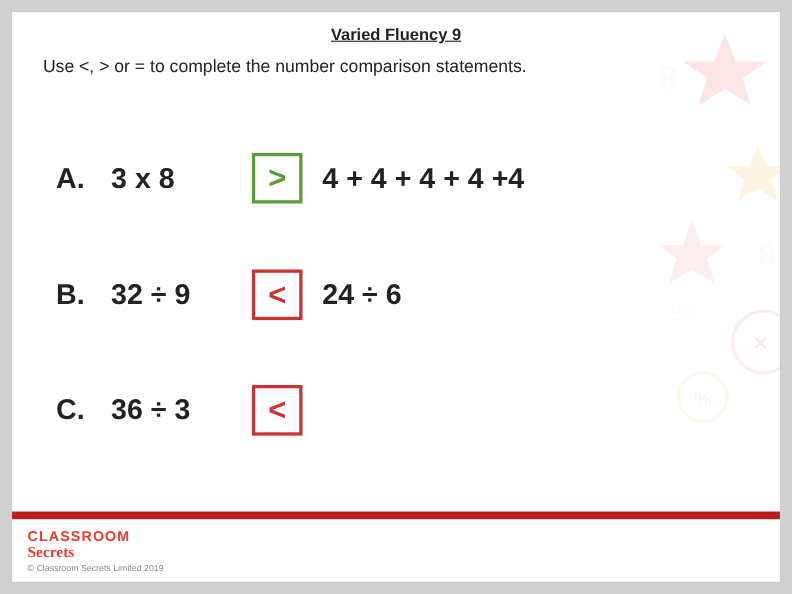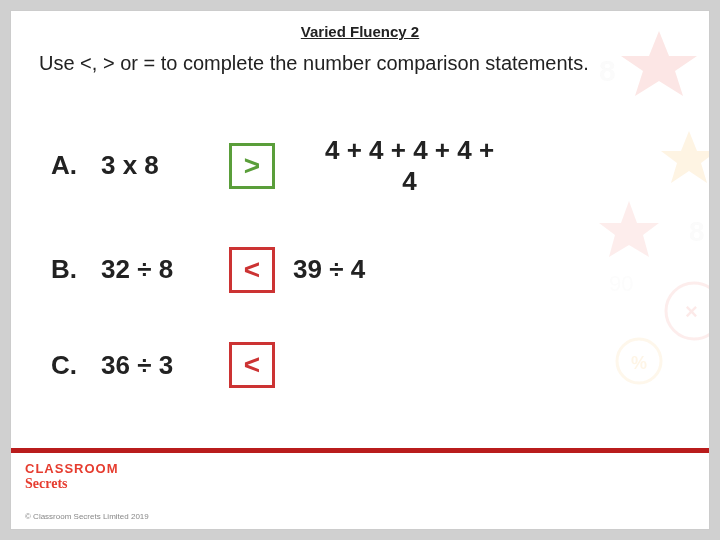"Varied Fluency 2" div.title-bar { text: 2 -> 9 }
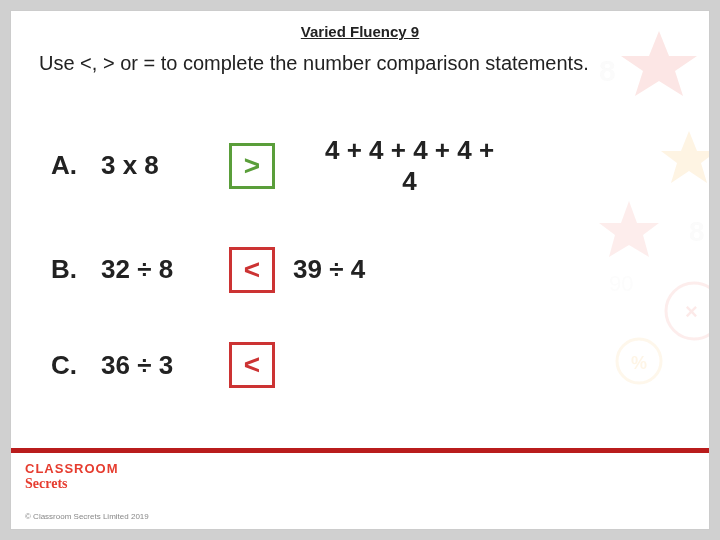"Use <, > or =" .instruction { font-size: 20px -> 16px }
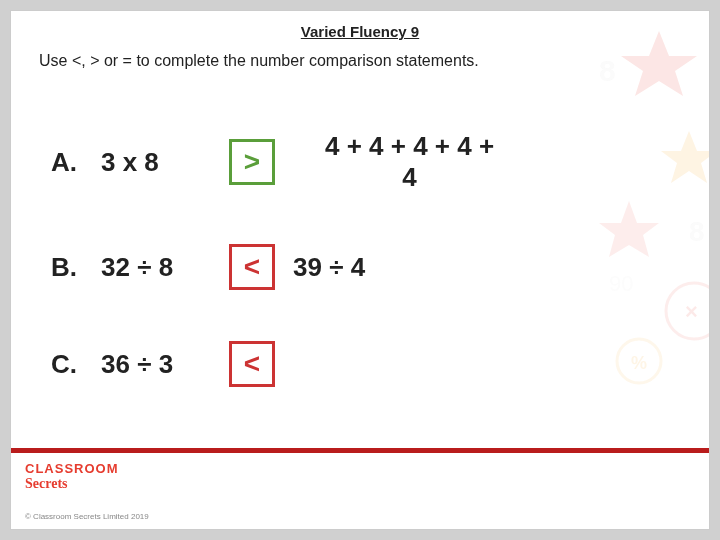"4 + 4 + 4" div { flex-direction: column -> none; margin-left: 32px -> none }
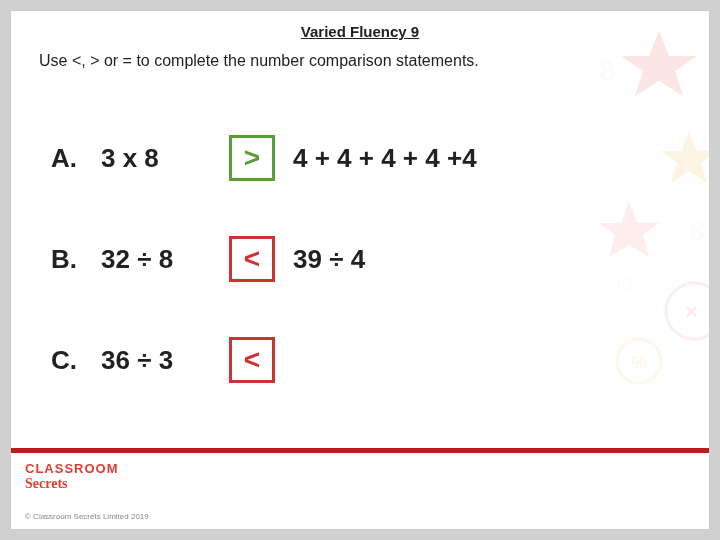"32 ÷ 8" span.expression { text: 8 -> 9 }
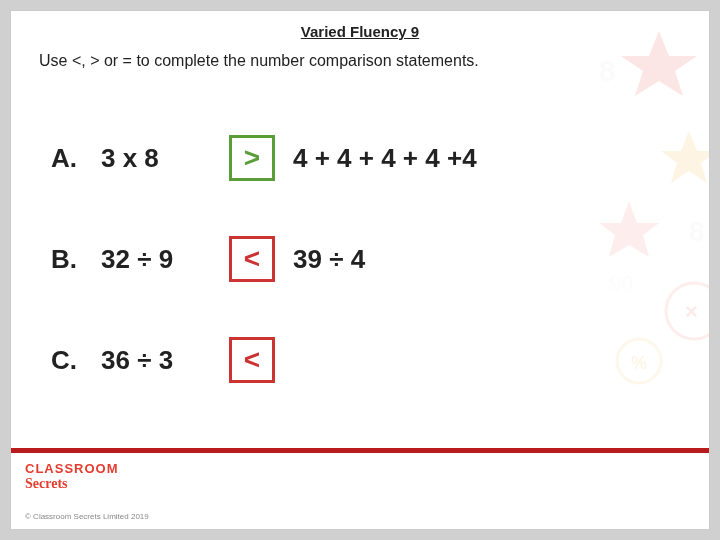"39 ÷ 4" span.expression2 { text: 39 ÷ 4 -> 24 ÷ 6 }
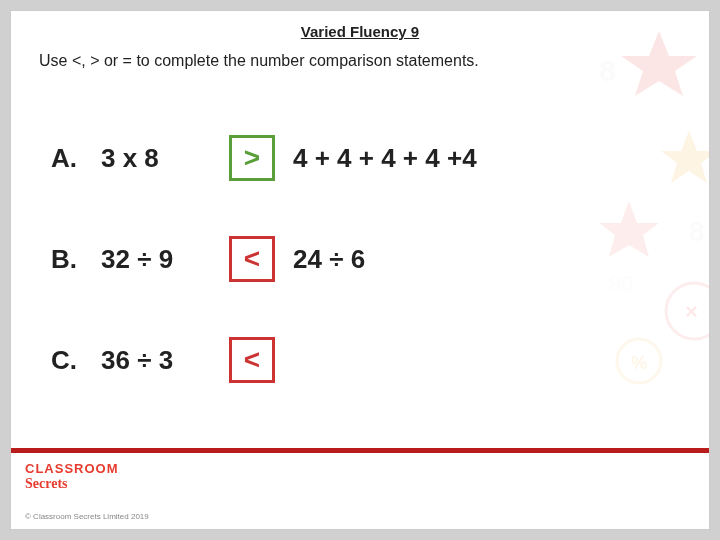"CLASSROOM" .footer { border-top: 5px solid #b91c1c -> 7px solid #b91c1c }
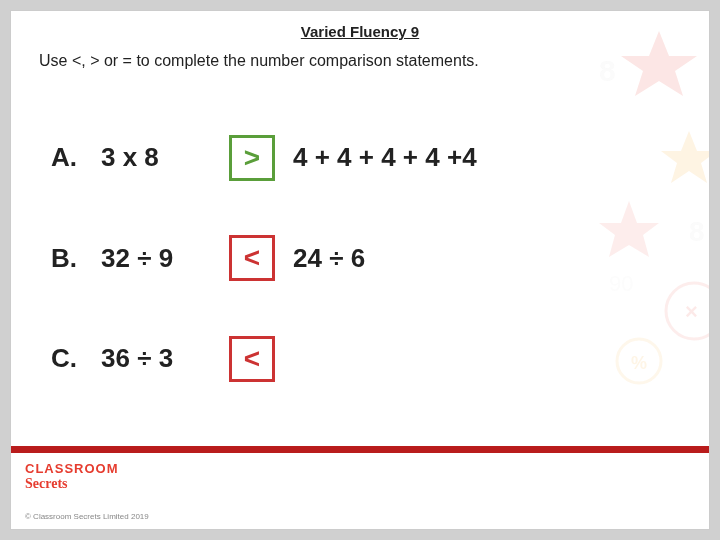"© Classroom Secrets Limited 2019" .copyright { margin-top: 20px -> 1px }
